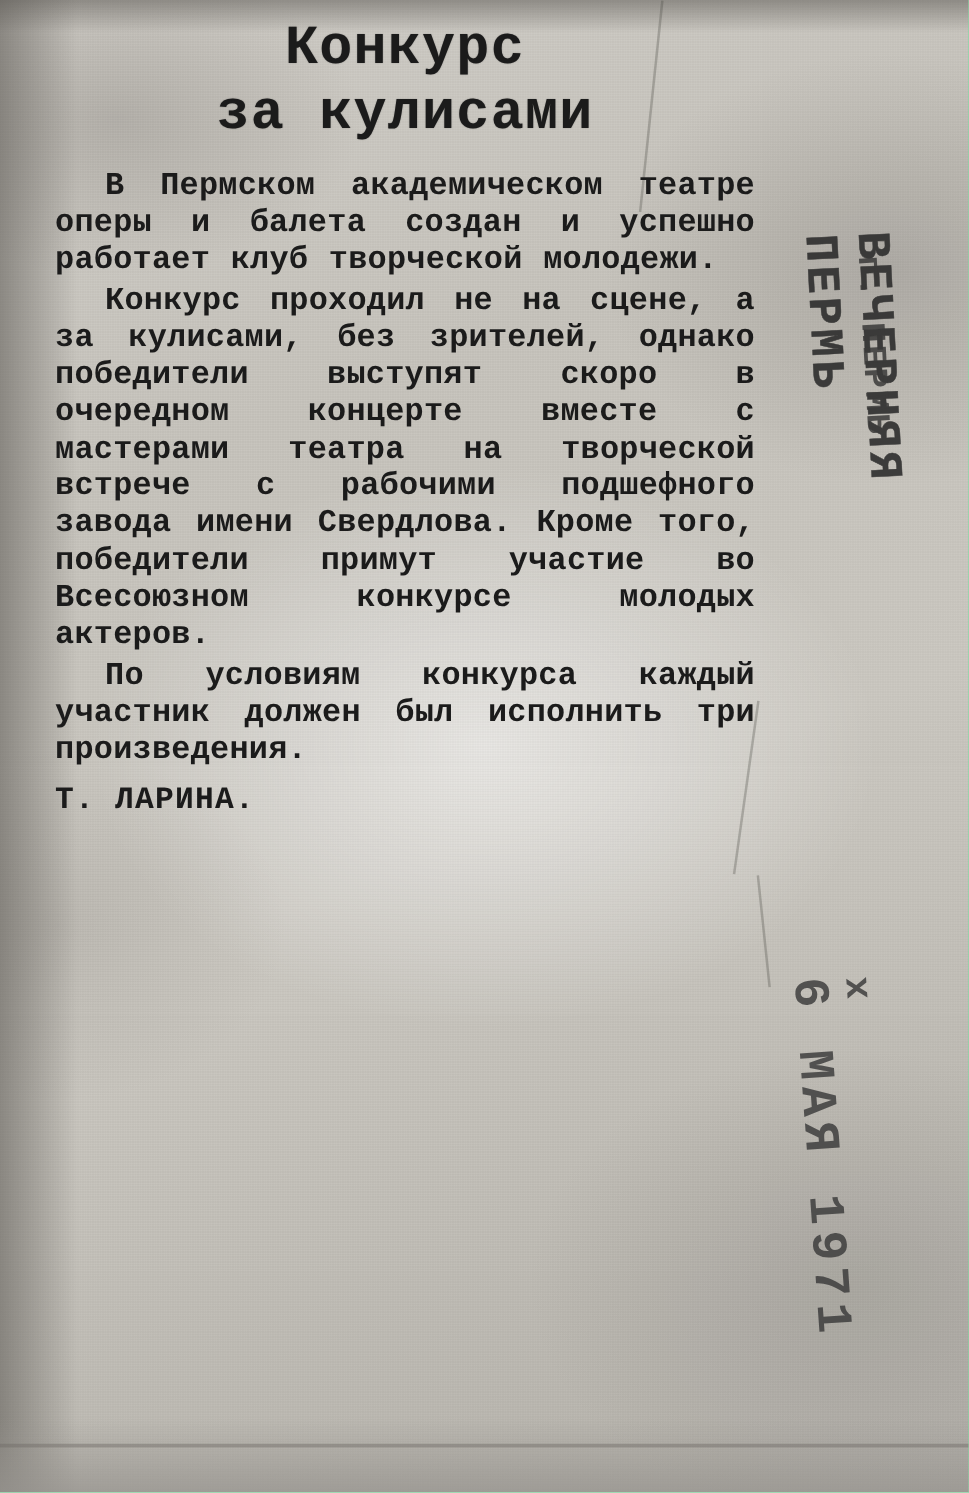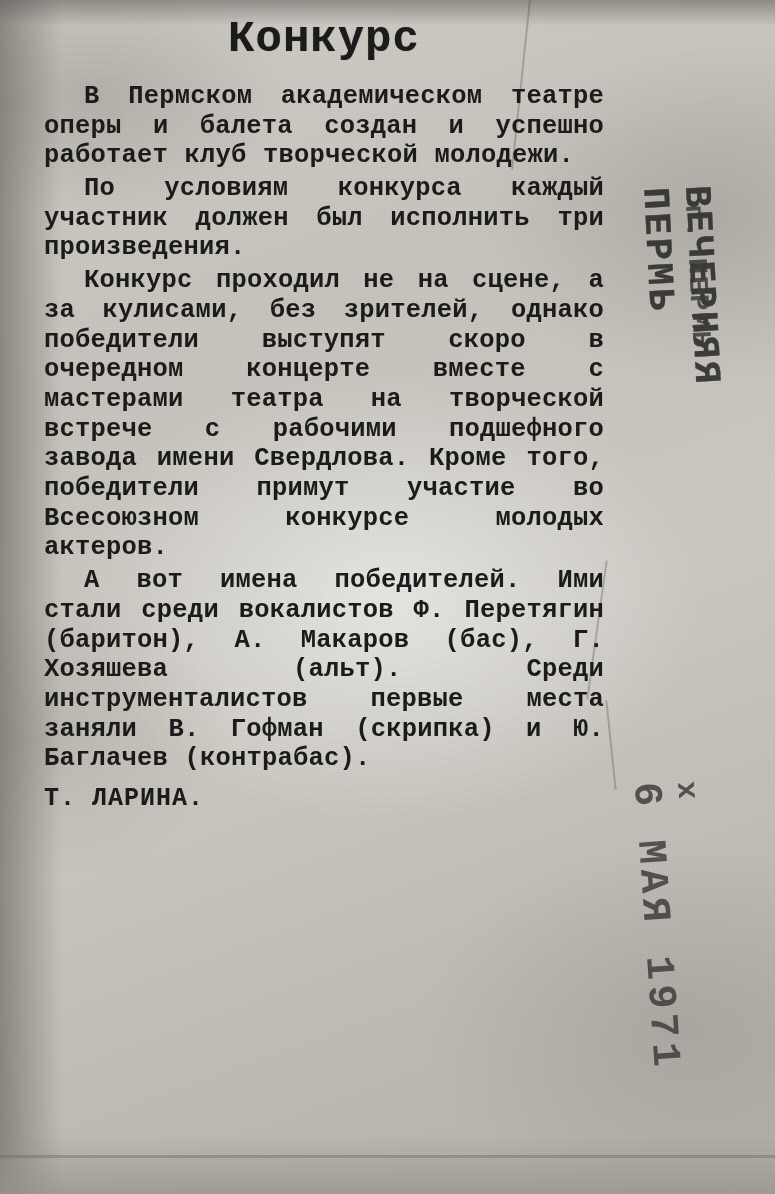"за кулисами" span.l2 { html: none -> <span>за кулисами</span> }
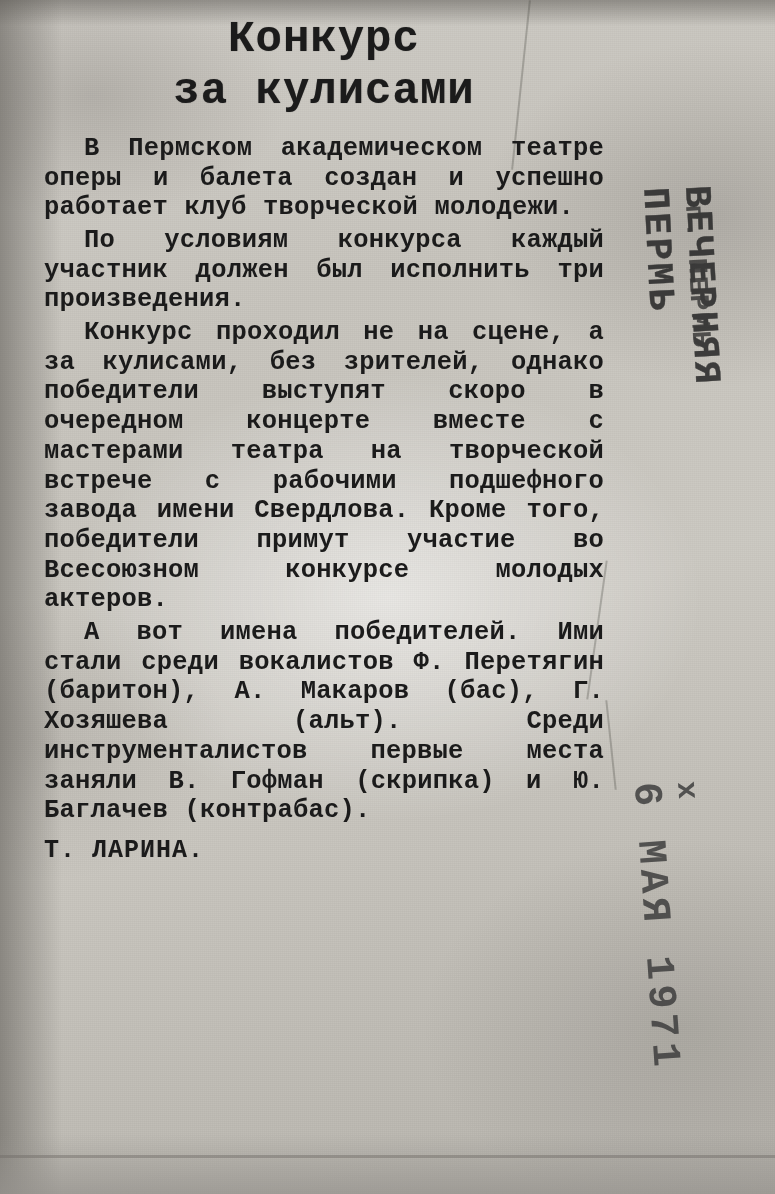"По условиям конкурса каждый участник" p.para { order: before "Конкурс проходил не на сцене," -> after "Конкурс проходил не на сцене," }
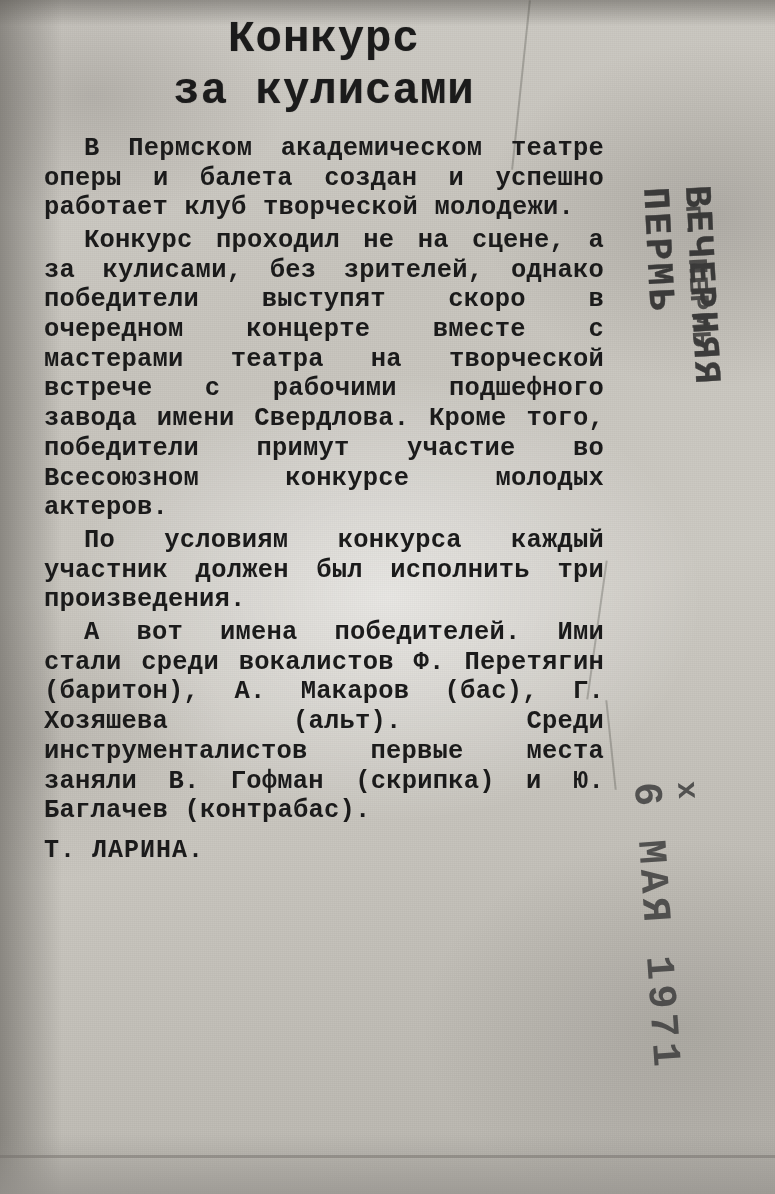"А вот имена победителей. Ими" p.para { html: <p><span></span><span>А вот имена победителей. Ими стали среди вокалистов Ф. Перетягин (баритон), А. Макаров (бас), Г. Хозяшева (альт). Среди инструменталистов первые места заняли В. Гофман (скрипка) и Ю. Баглачев (контрабас).</span></p> -> none }
